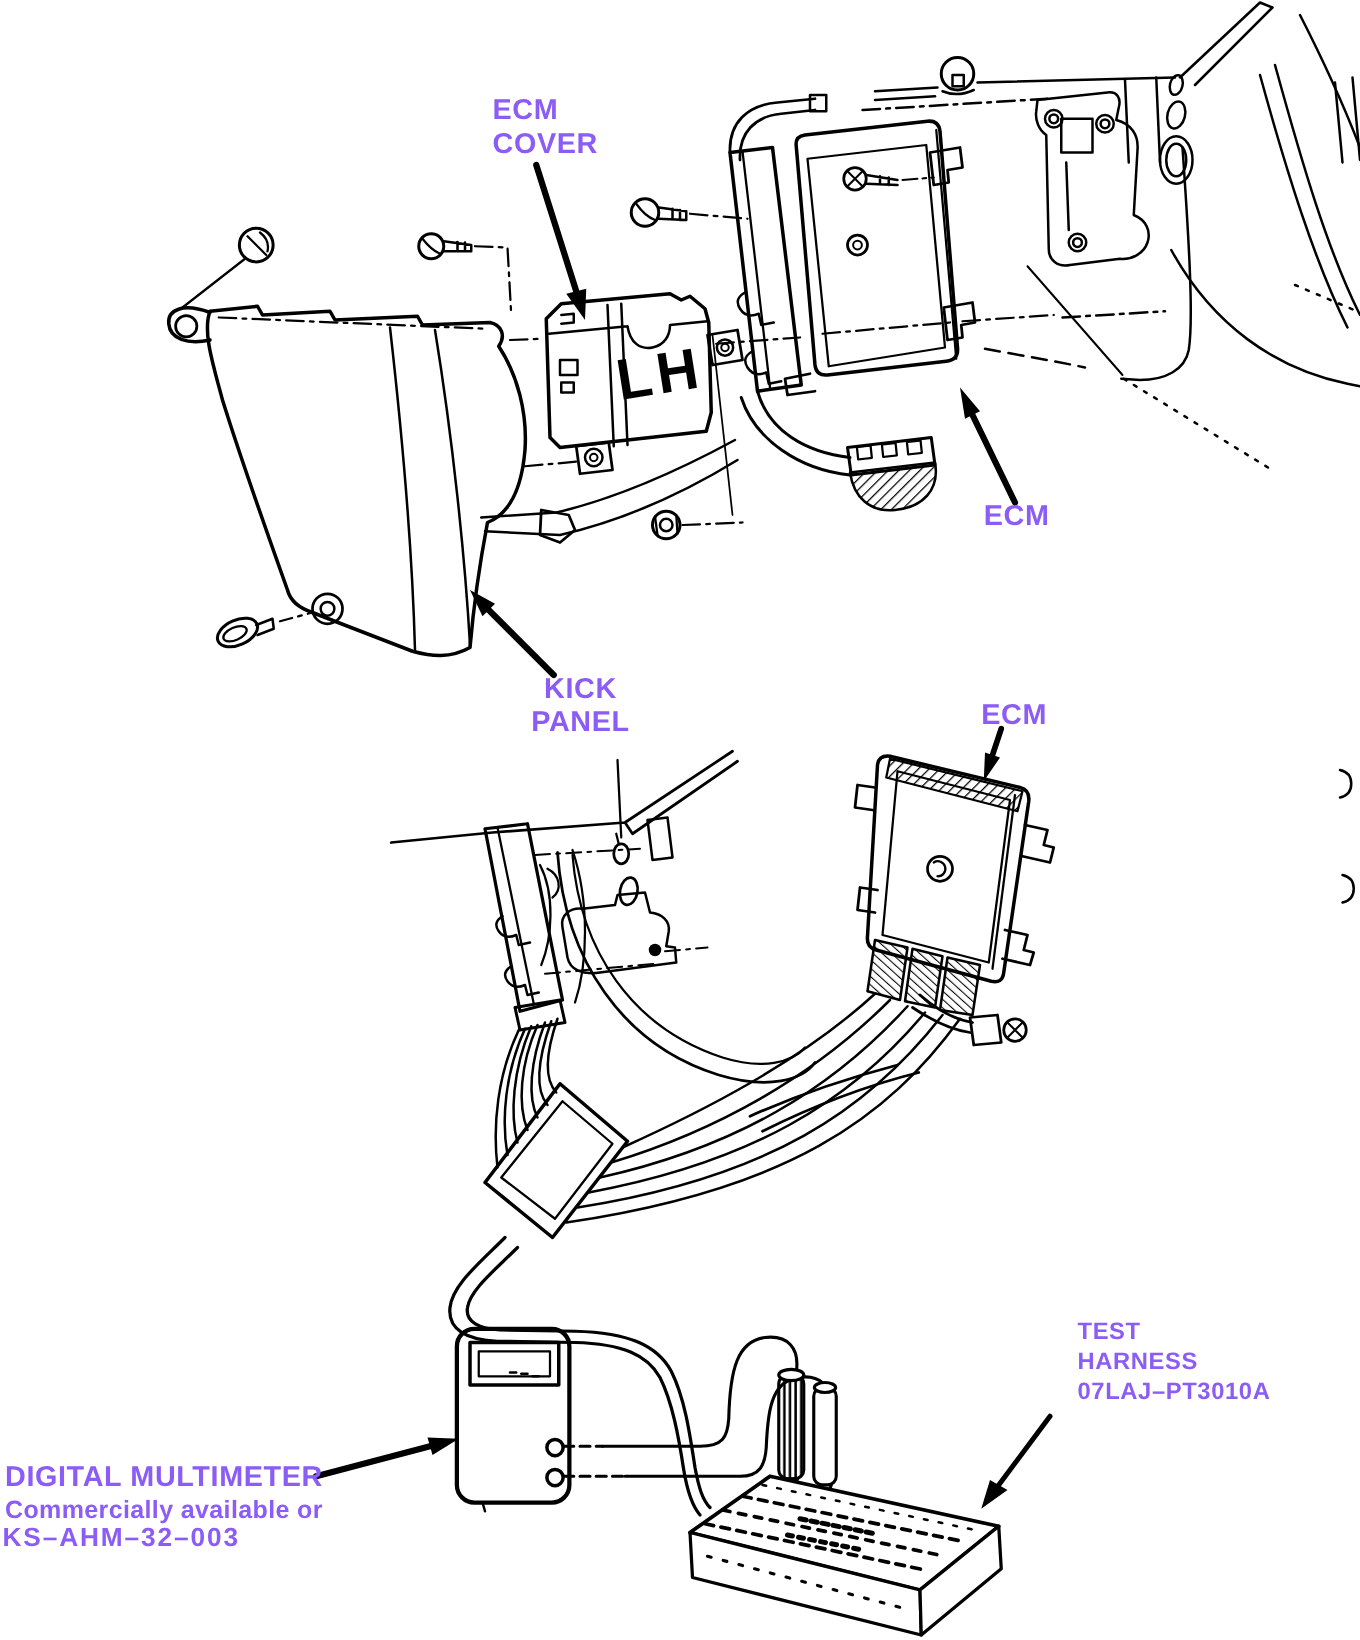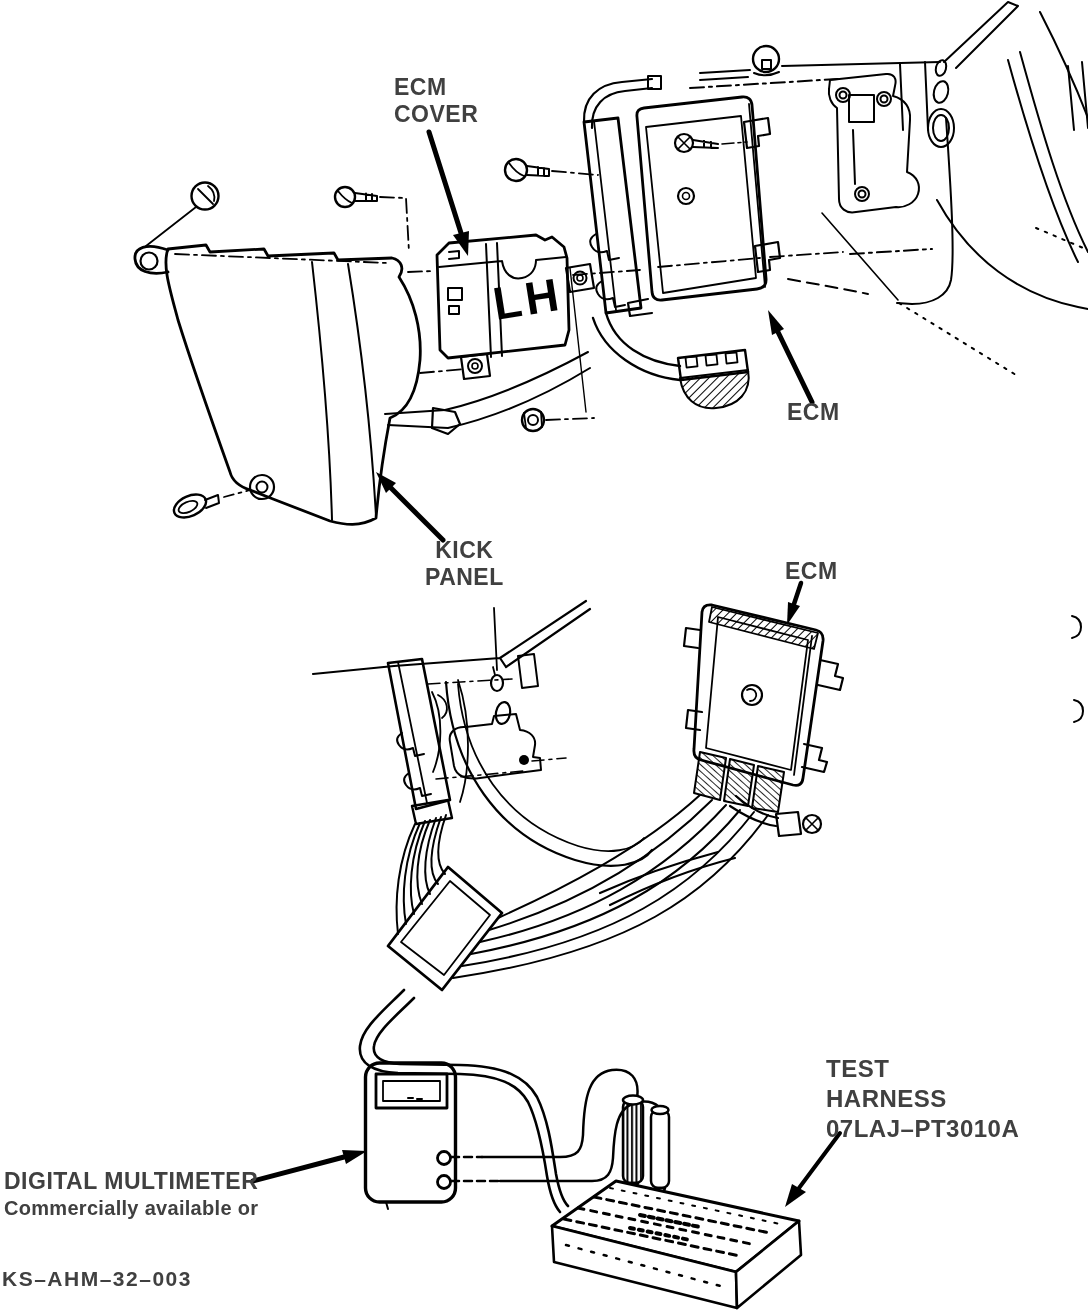"ECM" .lbl { color: #404040 -> #8b5cf6 }
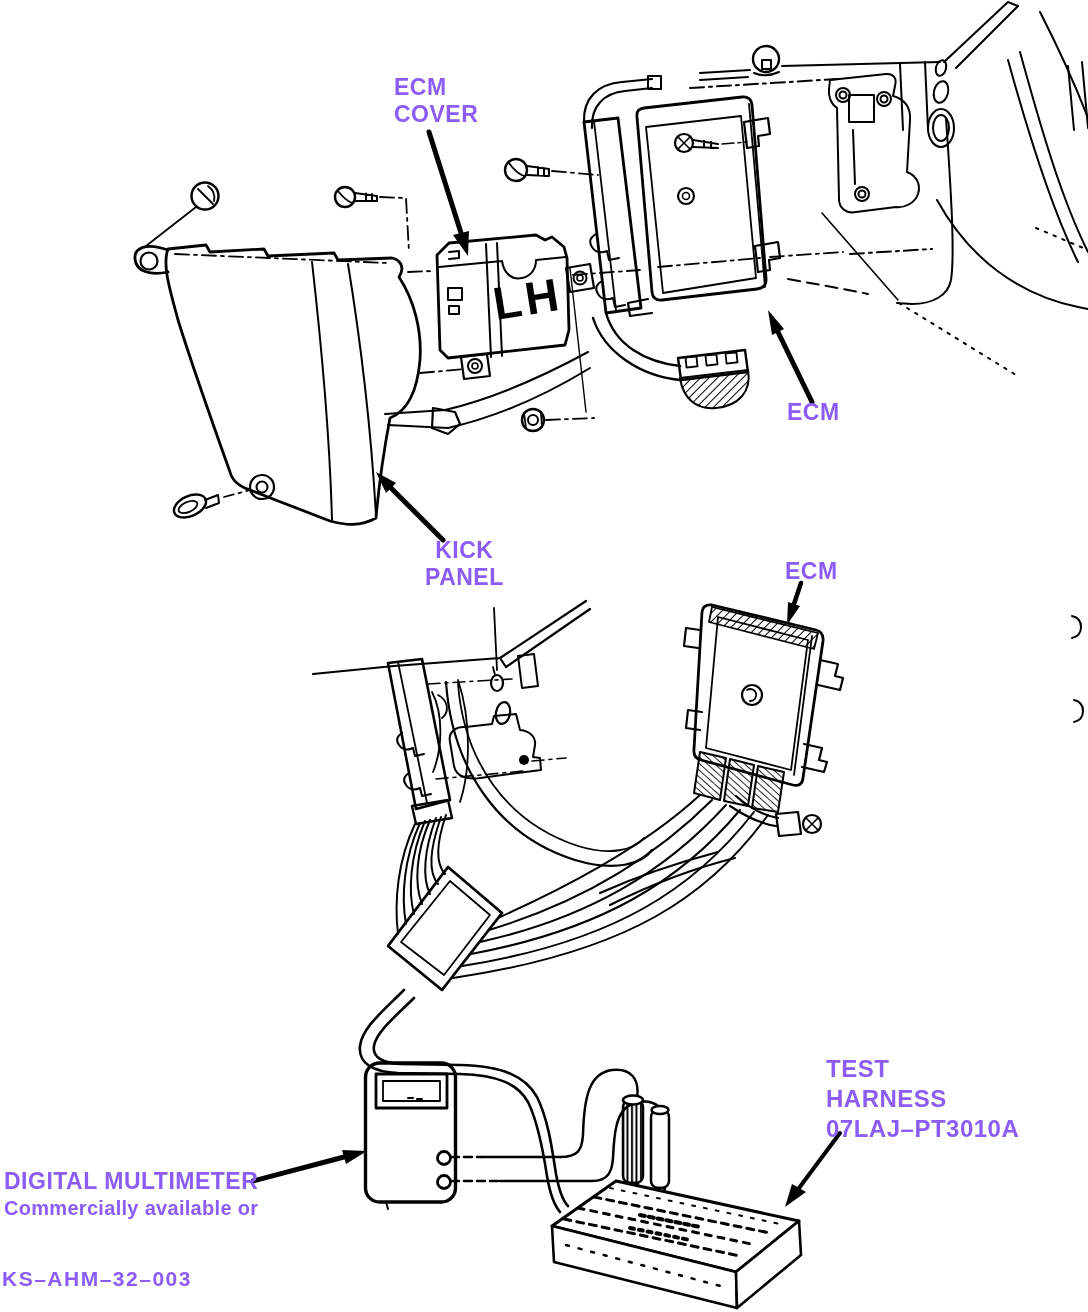"TEST" #test-harness-label { font-size: 24px -> 19px; left: 826px -> 862px }
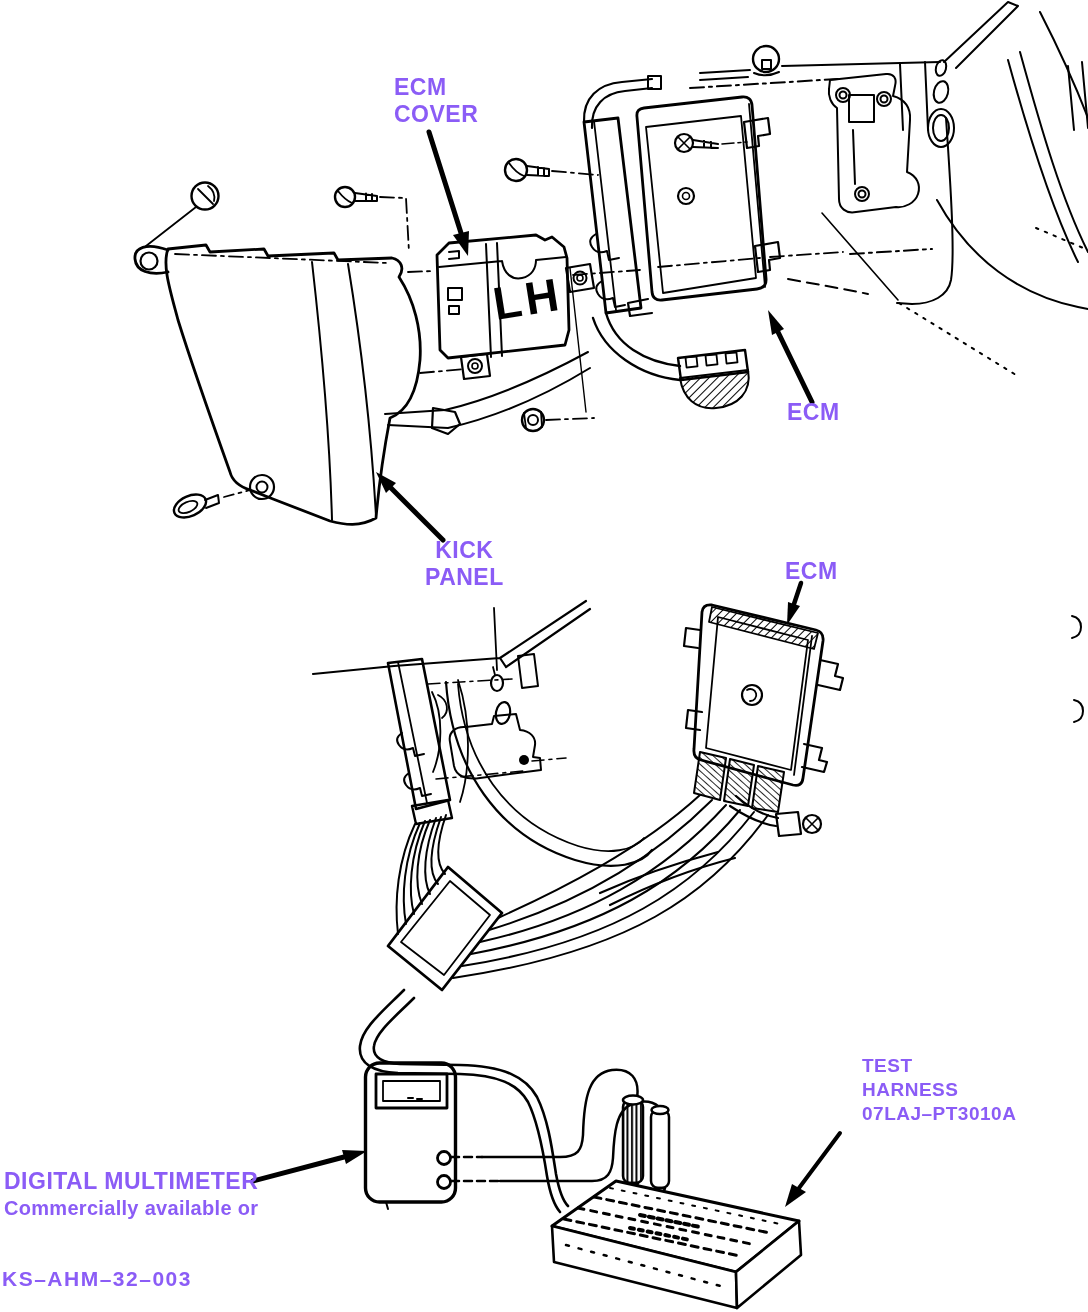"KS–AHM–32–003" #dm-sub2 { margin-top: 48px -> none }
